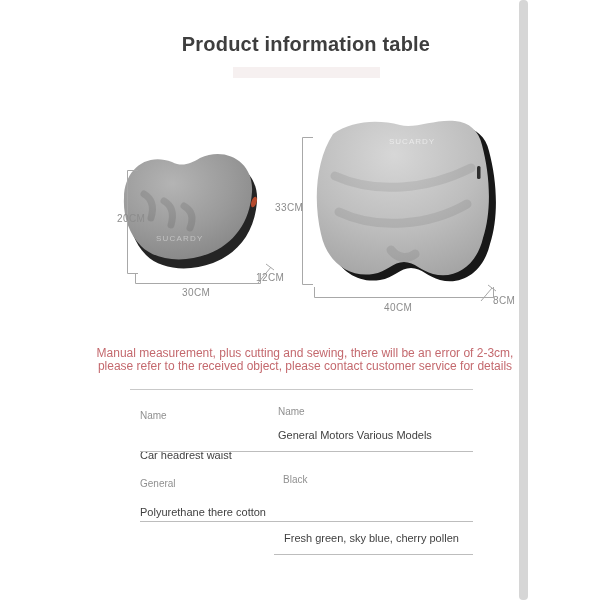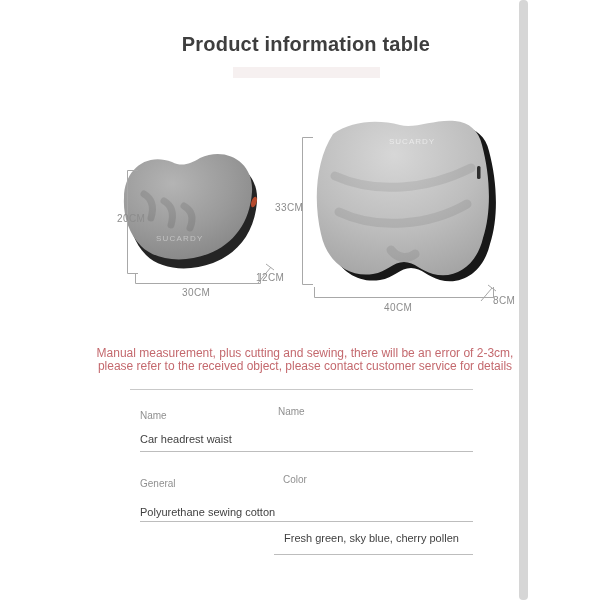"General Motors Various Models" span.tbl-value { html: none -> <span>General Motors Various Models</span> }
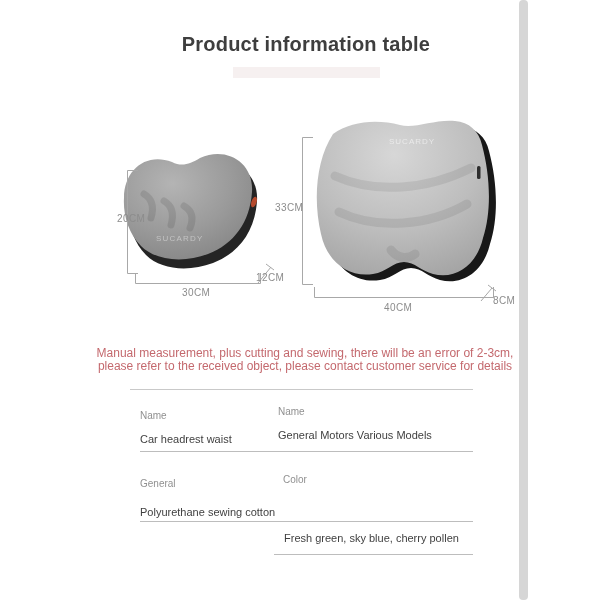"Car headrest waist" span.tbl-value { top: 433px -> 449px }
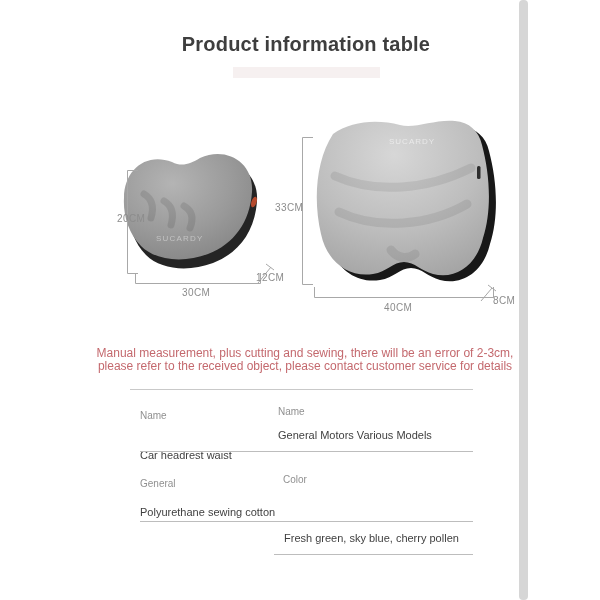"Color" span.tbl-label { text: Color -> Black }
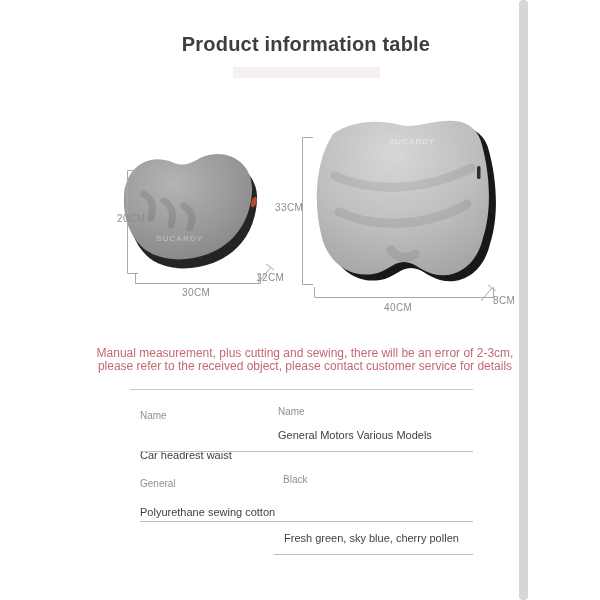"Polyurethane sewing cotton" span.tbl-value { text: sewing -> there }
